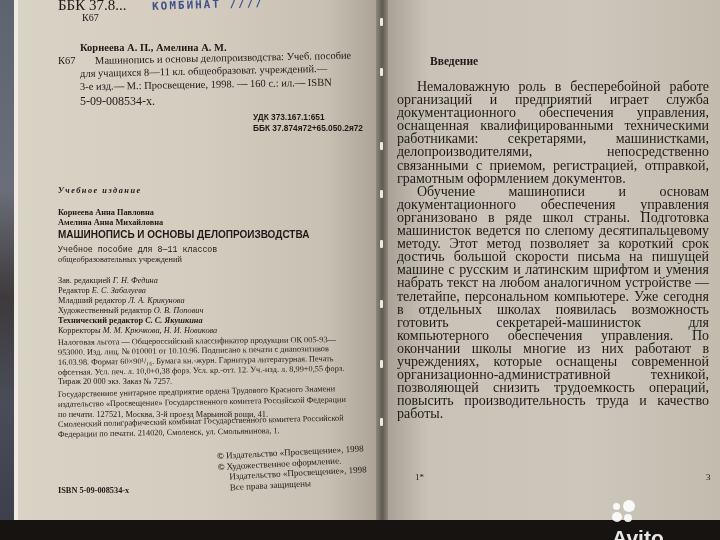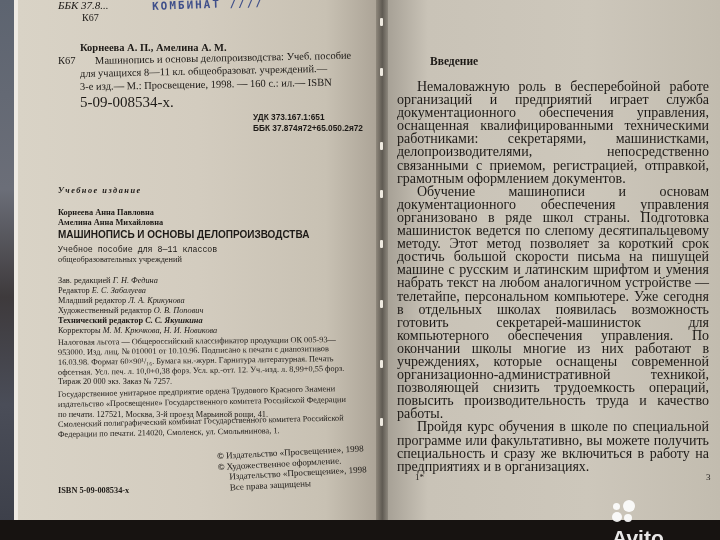"ББК 37.8..." .sm { font-size: 11px -> 15px; font-style: italic -> none }
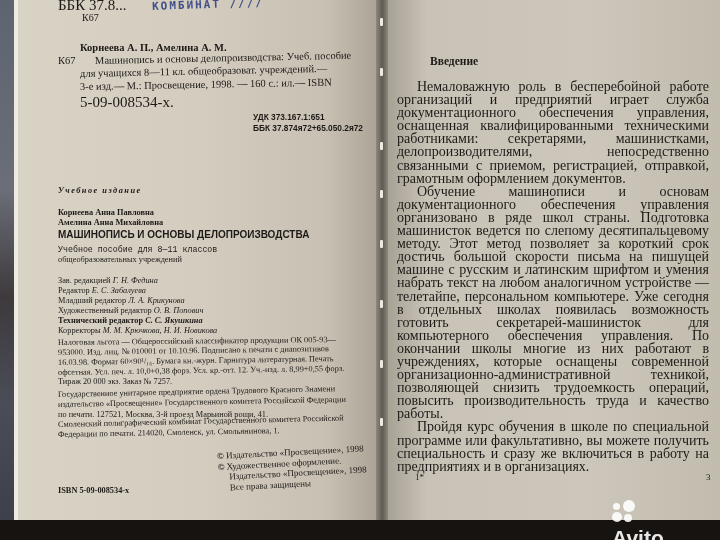"5-09-008534-х." div.abs { font-size: 15px -> 12px }
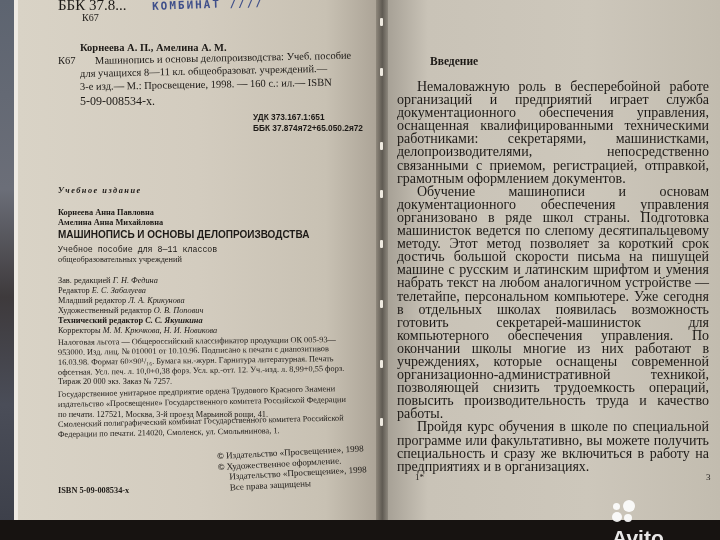"Пройдя курс обучения в школе" p { html: <p>Пройдя курс обучения в школе по специальной программе или факультативно, вы можете получить специальность и сразу же включиться в работу на предприятиях и в организациях.</p> -> none }
